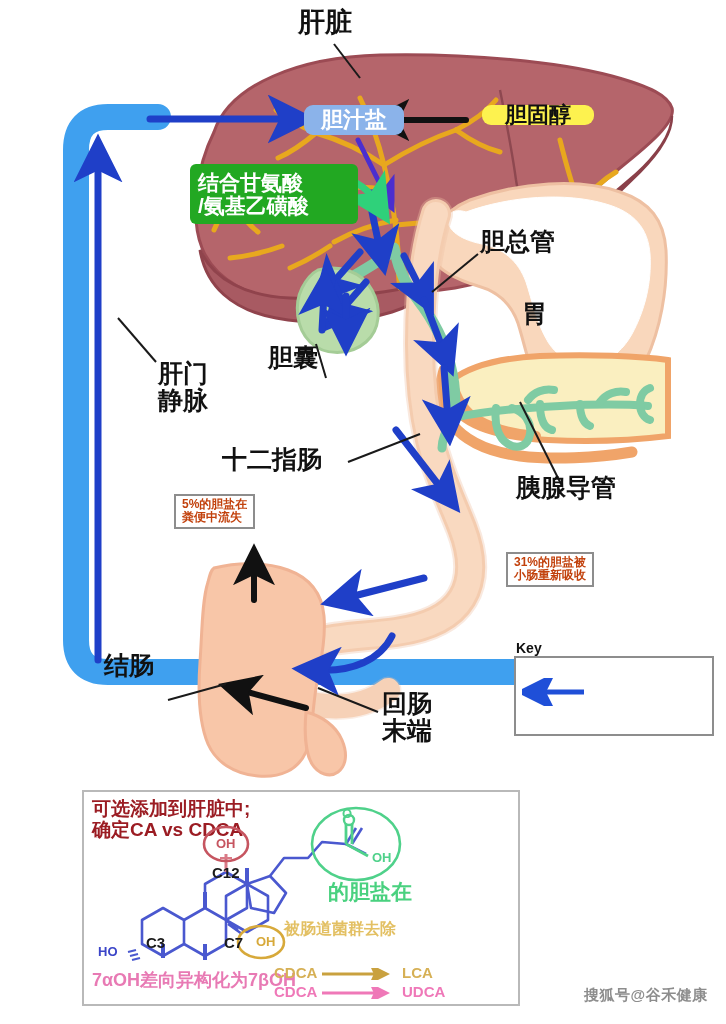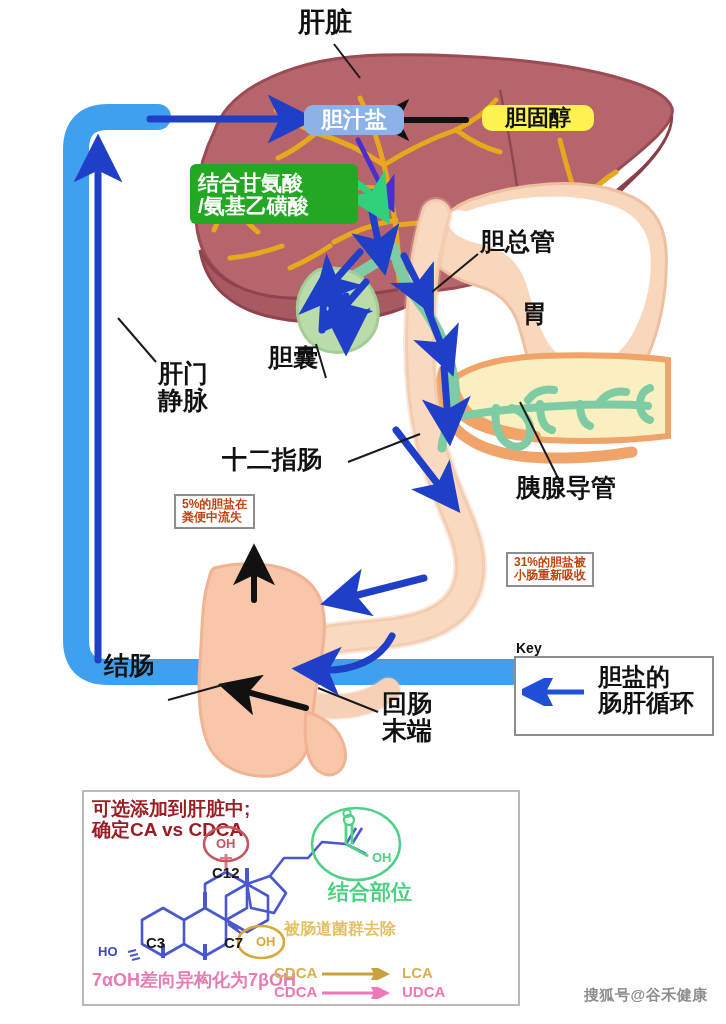"胆固醇" div.pill { border-radius: 10px -> none; height: 26px -> 20px }
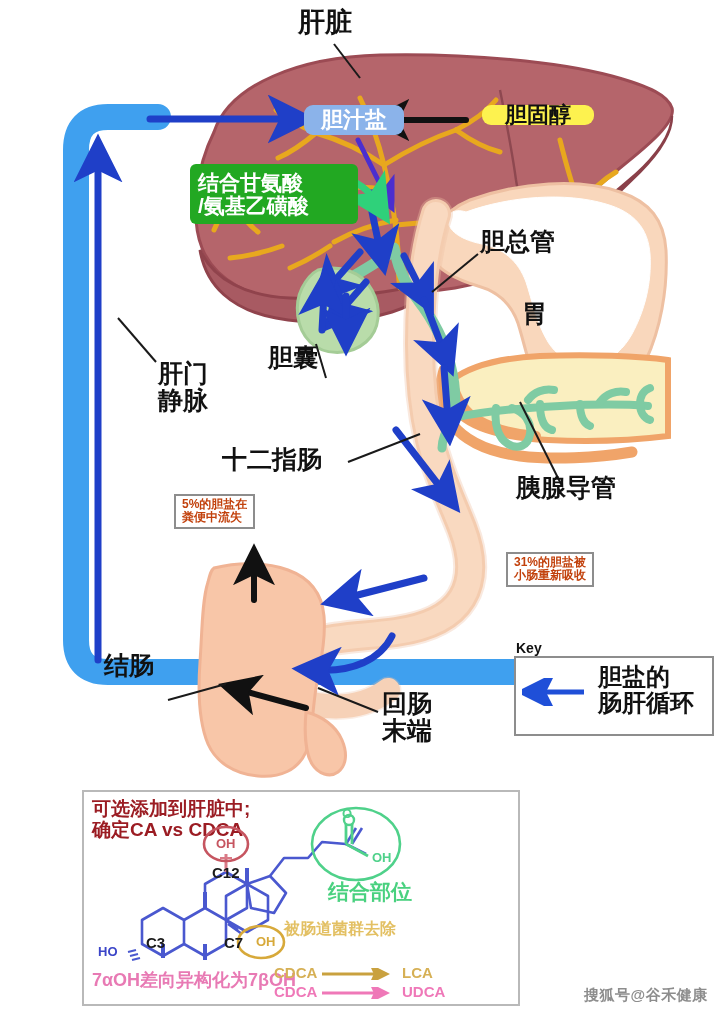"胆盐的" div.keytxt { html: <div>胆盐的 肠肝循环</div> -> none }
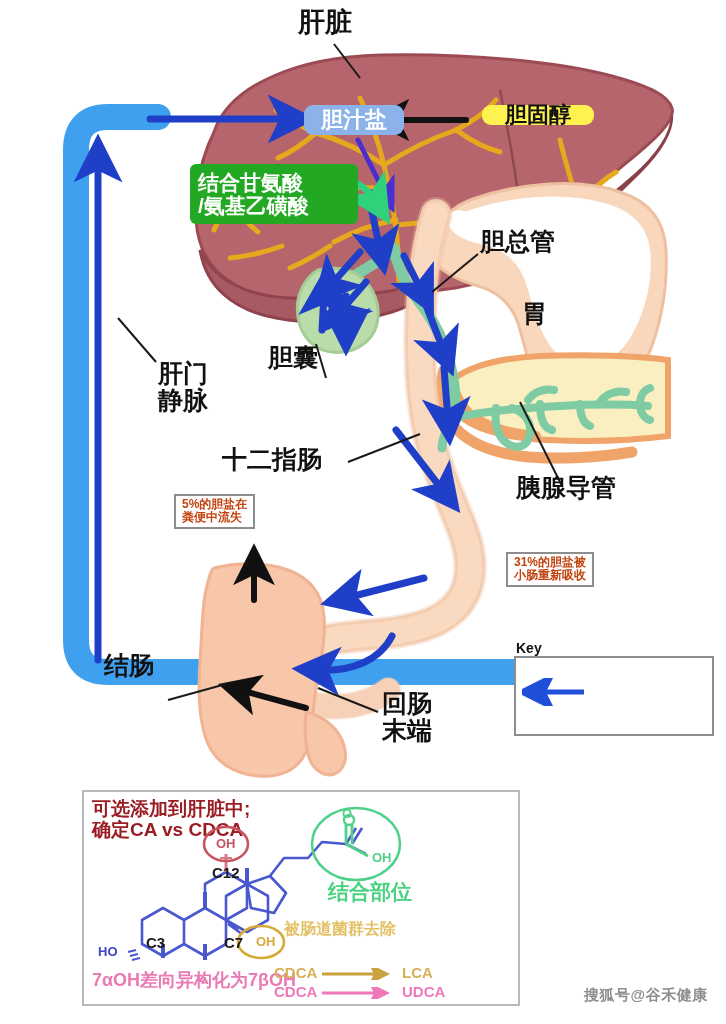"结合部位" div.ctxt { text: 结合部位 -> 的胆盐在 }
